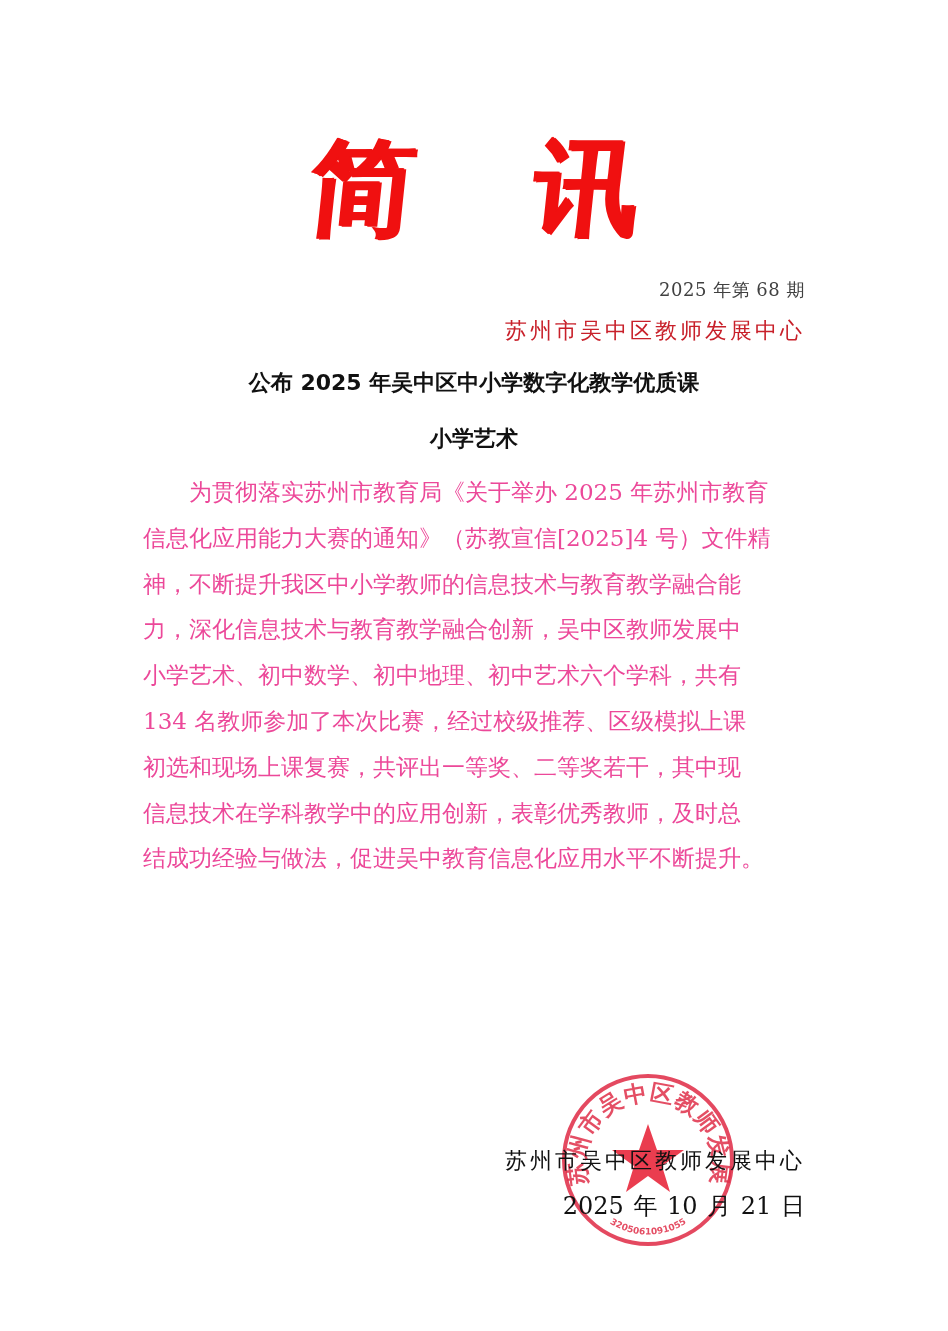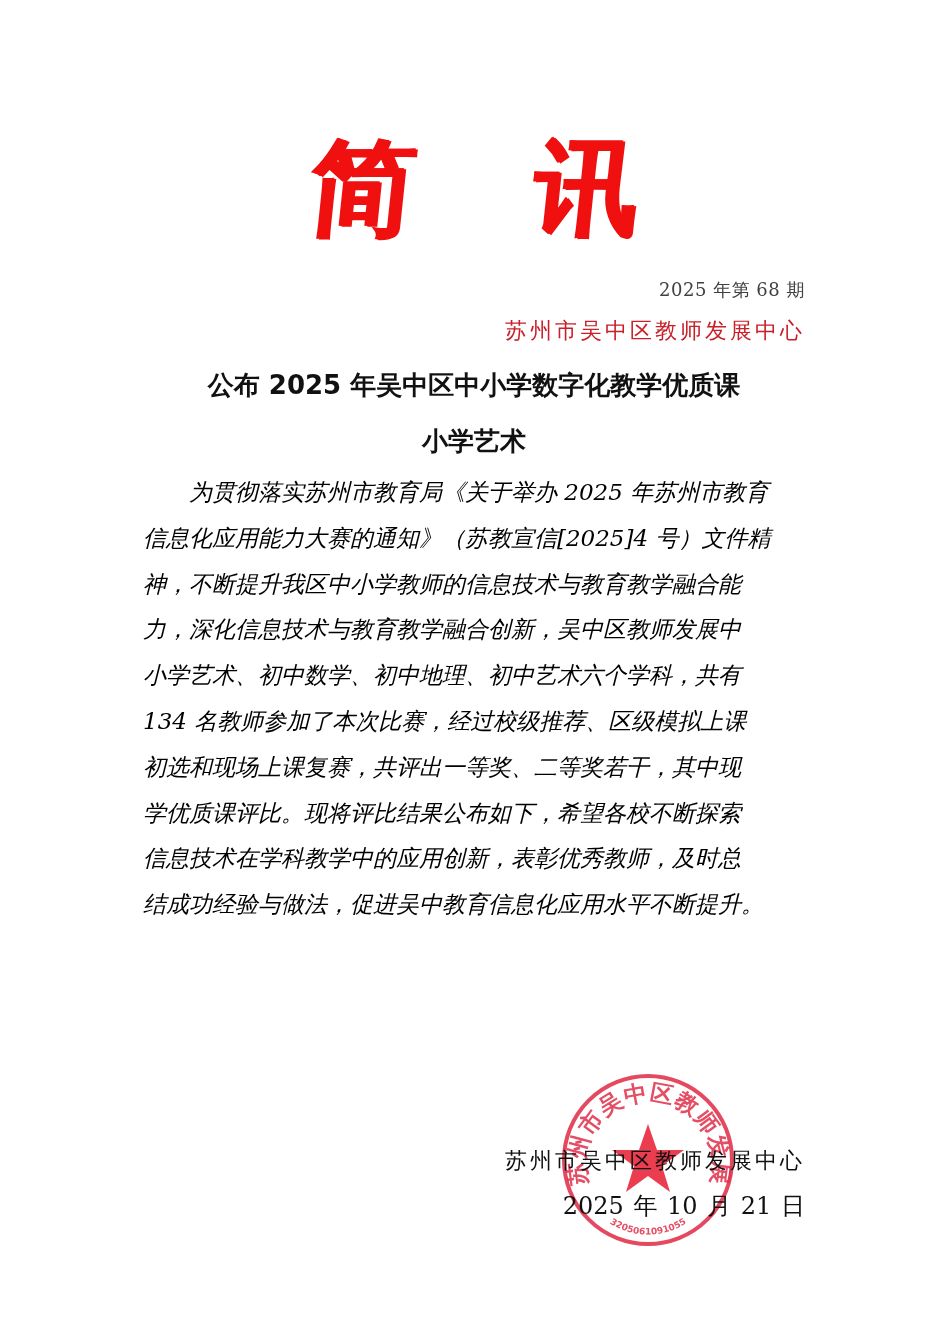"公布 2025 年吴中区中小学数字化教学优质课" .title { font-size: 26px -> 22px }
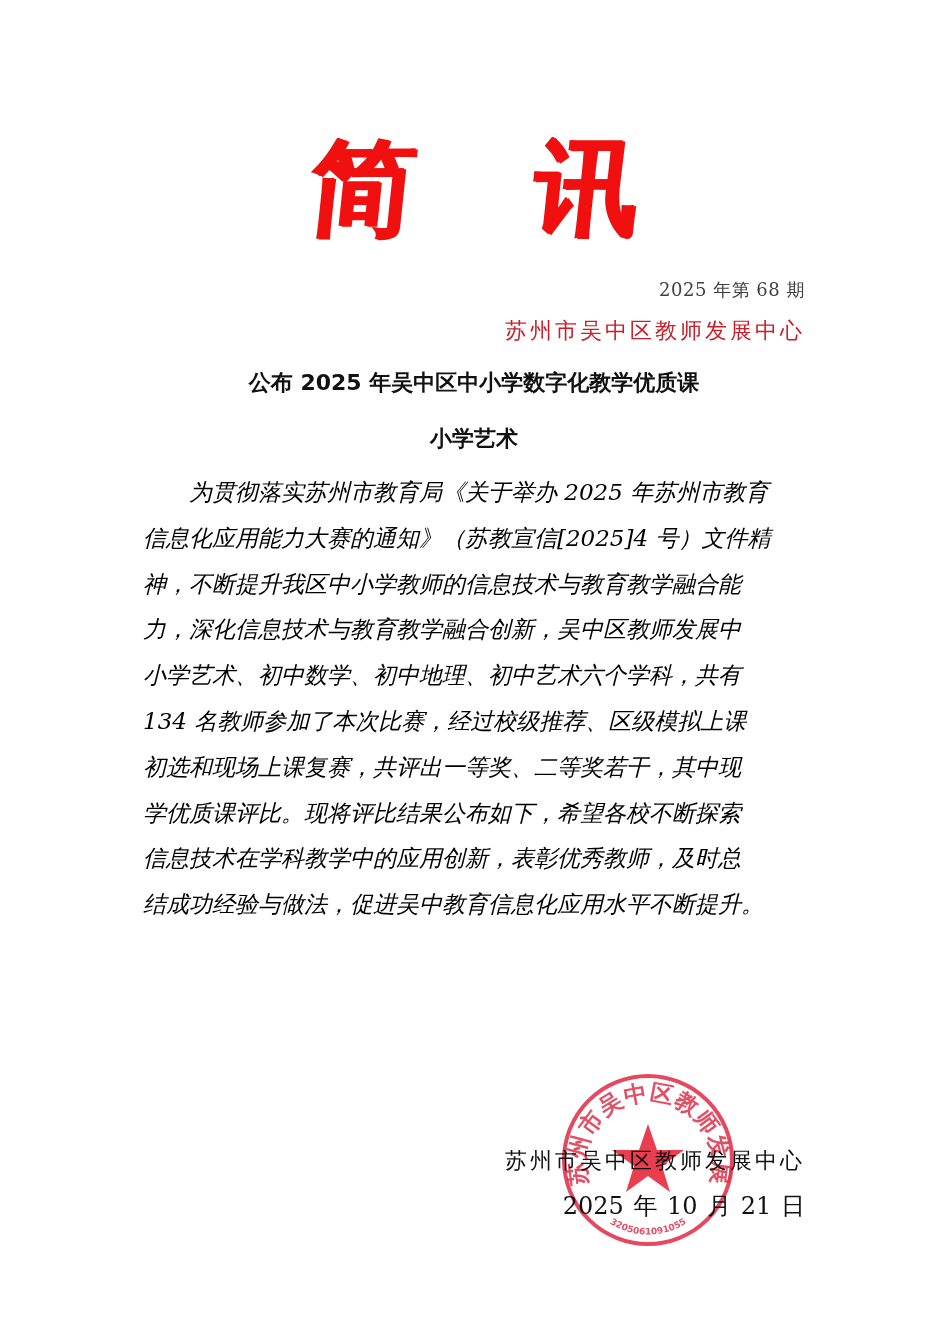"为贯彻落实苏州市教育局《关于举办 2025 年苏州市教育" .body-text { color: #000000 -> #ec4899; font-style: italic -> none }
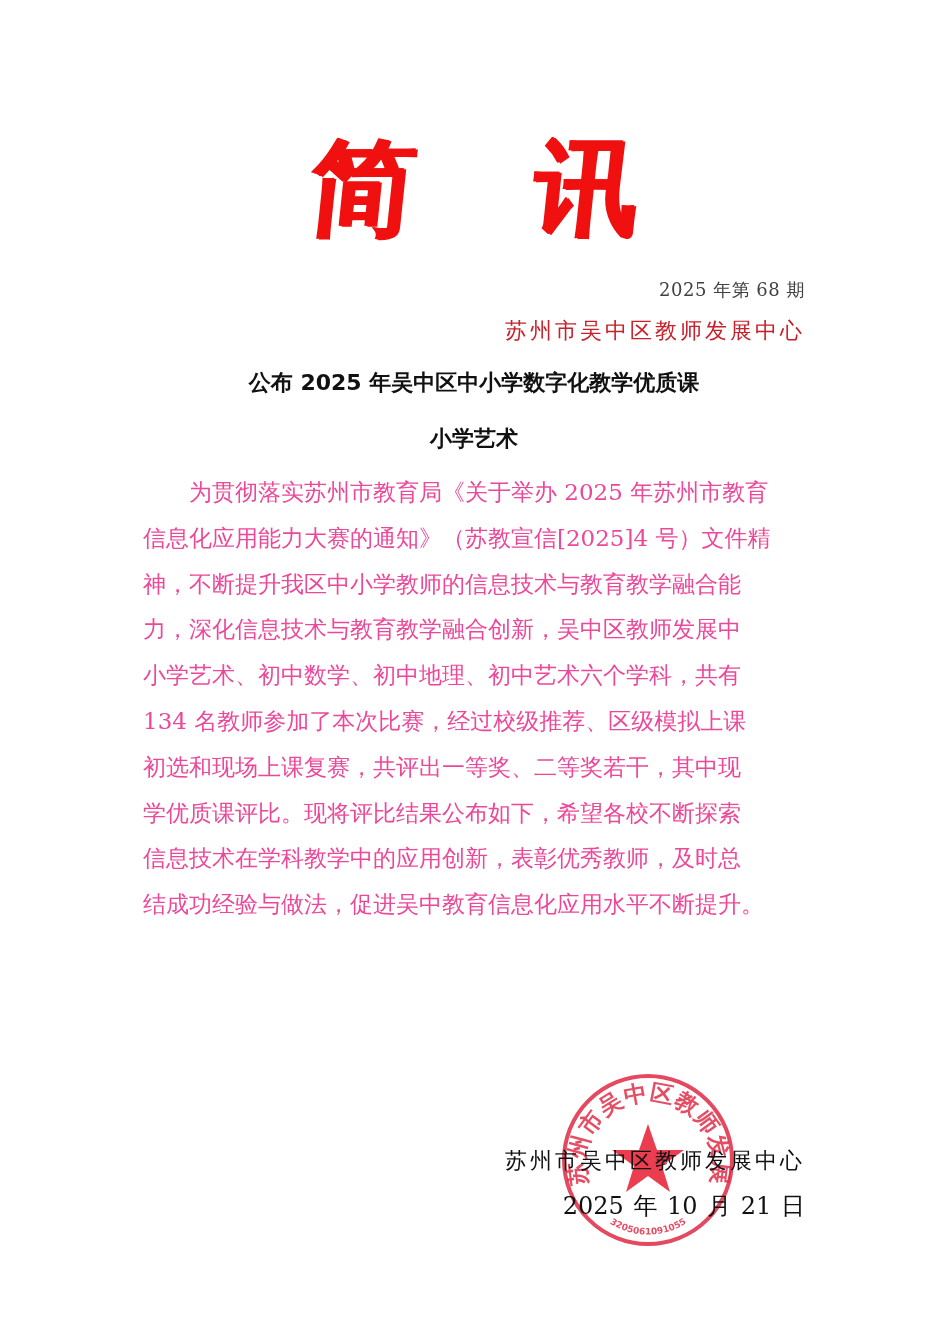"学优质课评比。现将评比结果公布如下，希望各校不断探索" p { html: <p>学优质课评比。现将评比结果公布如下，希望各校不断探索</p> -> none }
